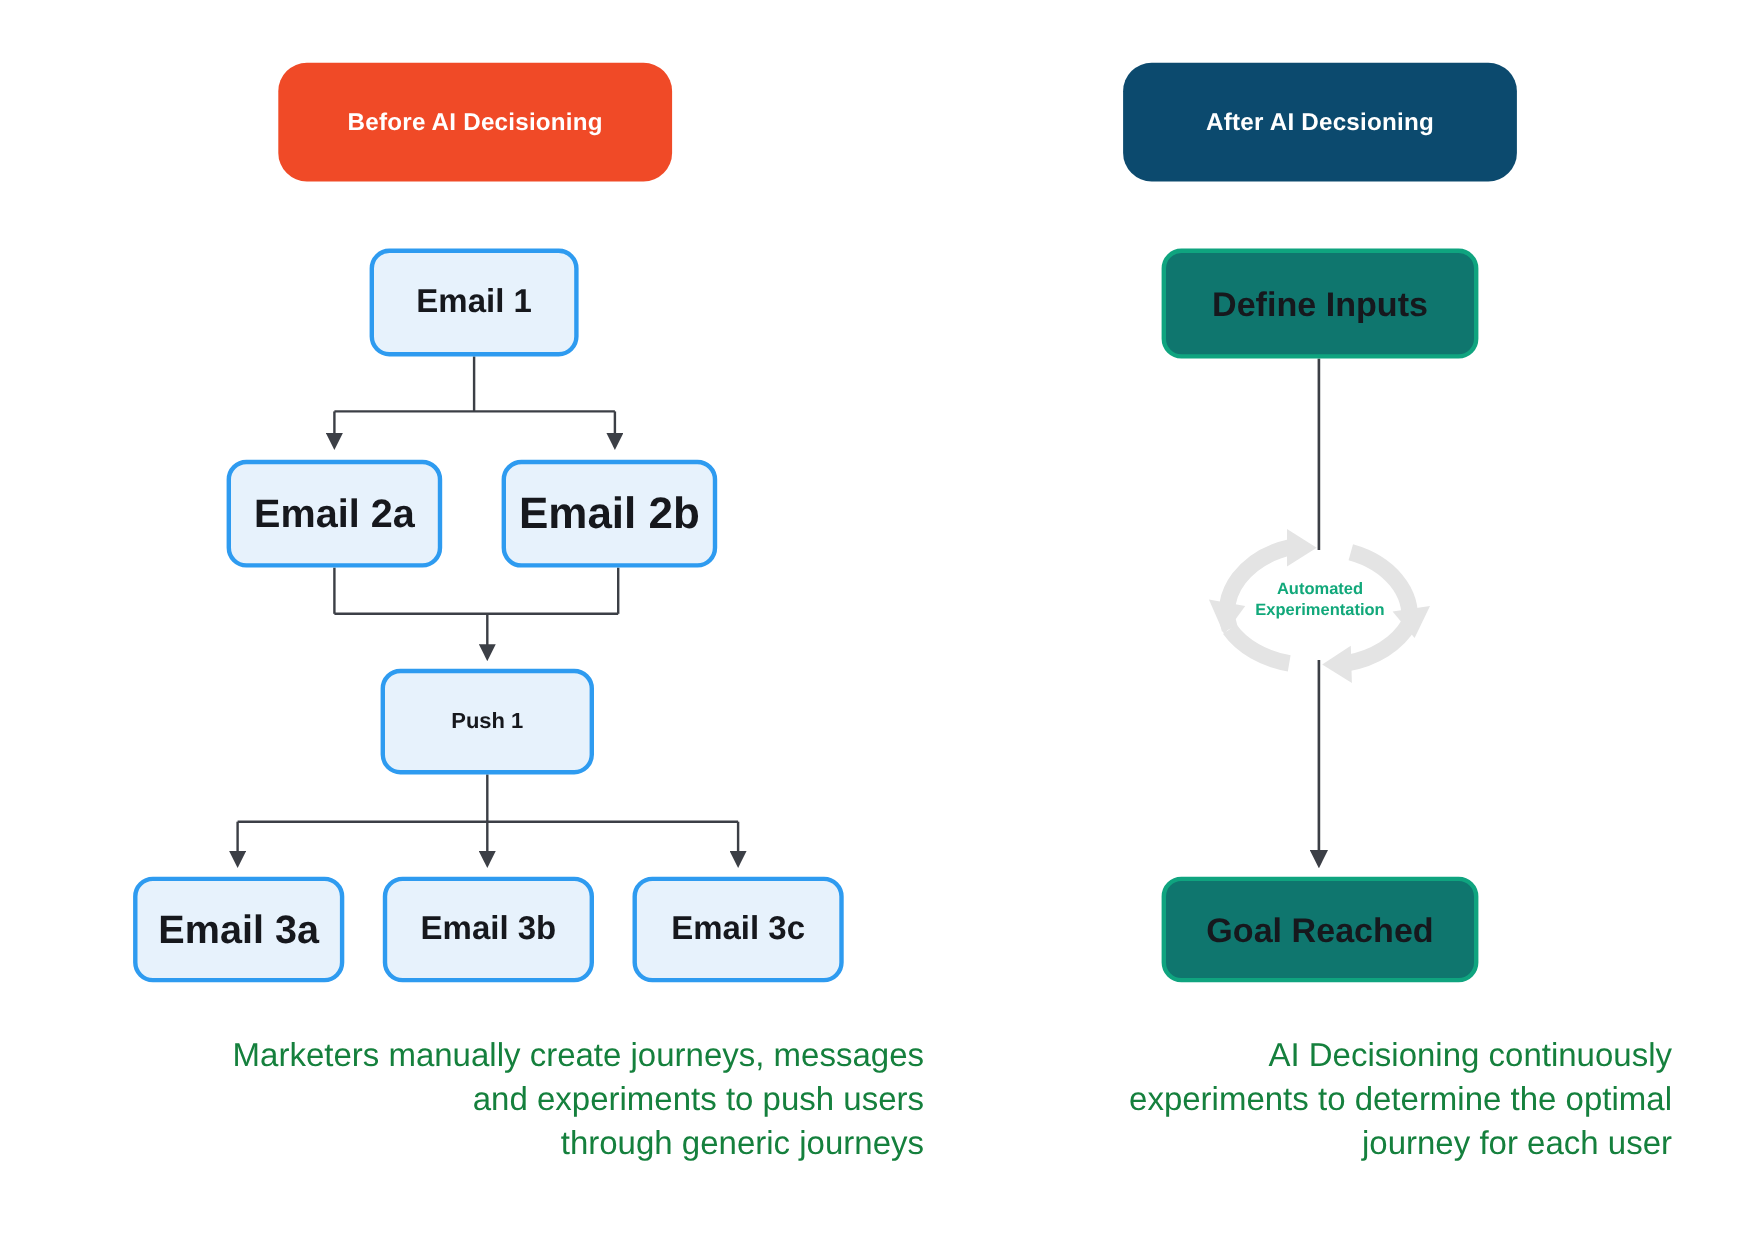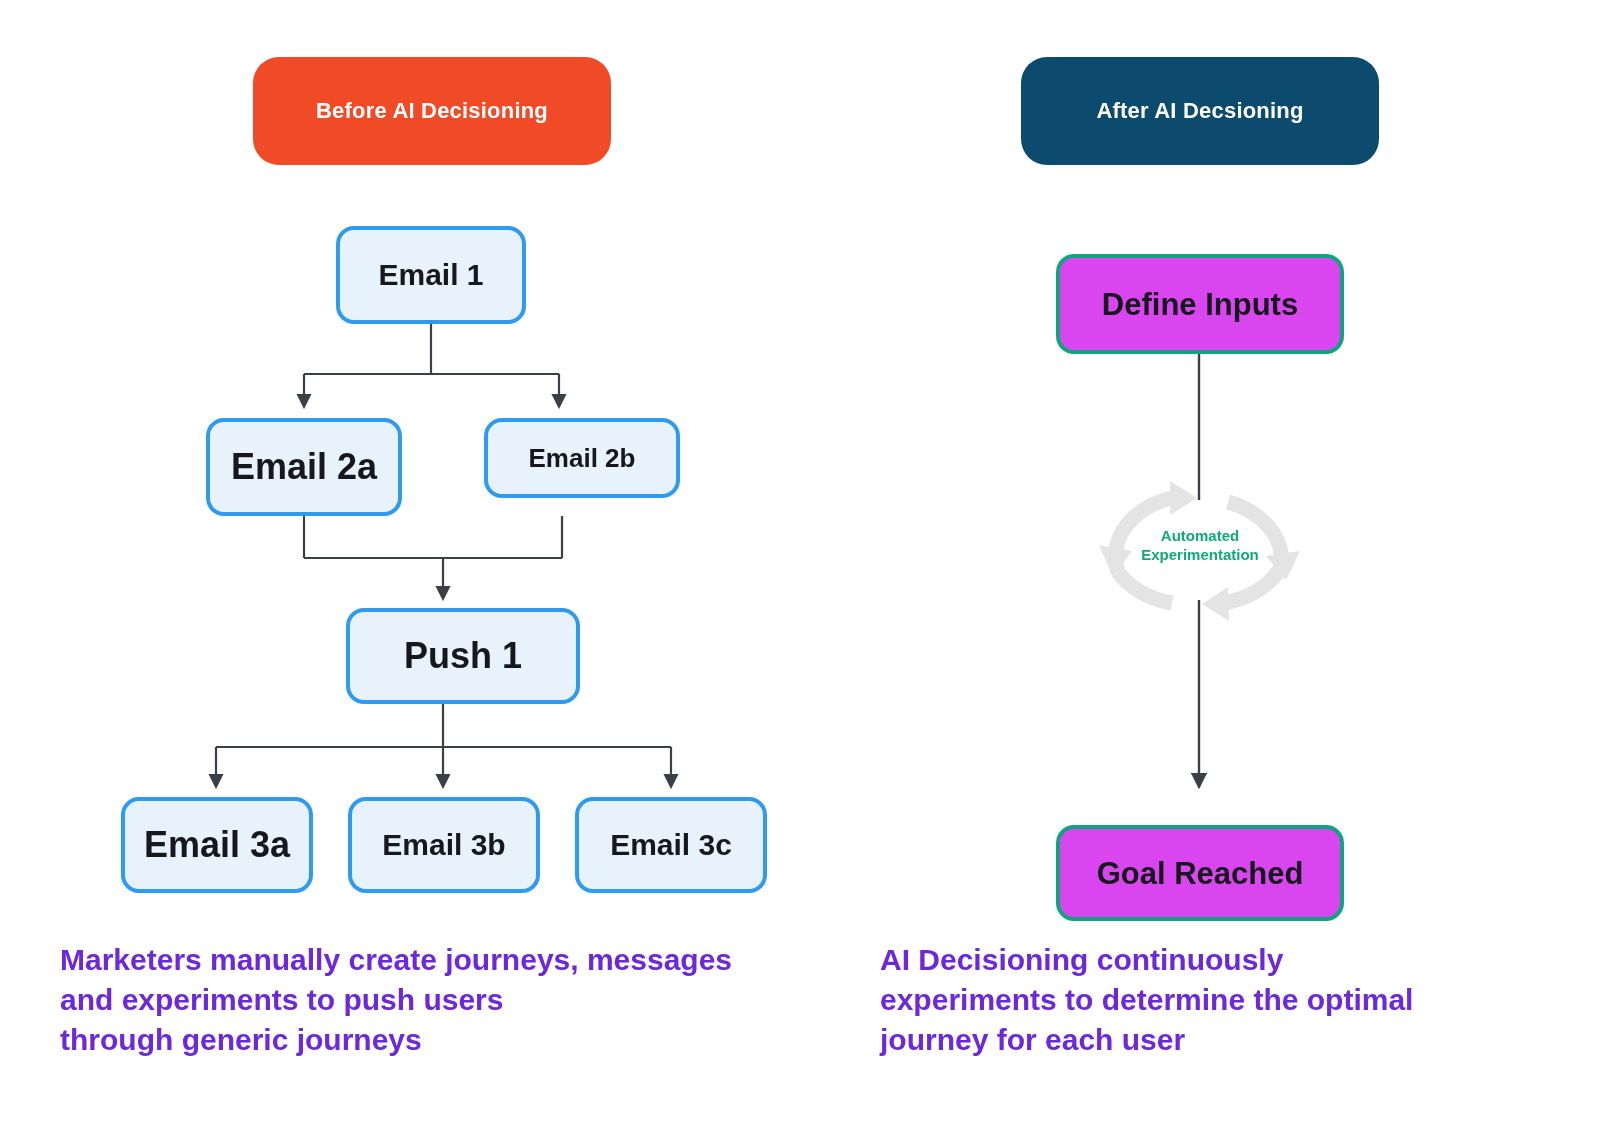"Define Inputs" .node.green { background: #d946ef -> #0f766e; margin-top: 28px -> none }
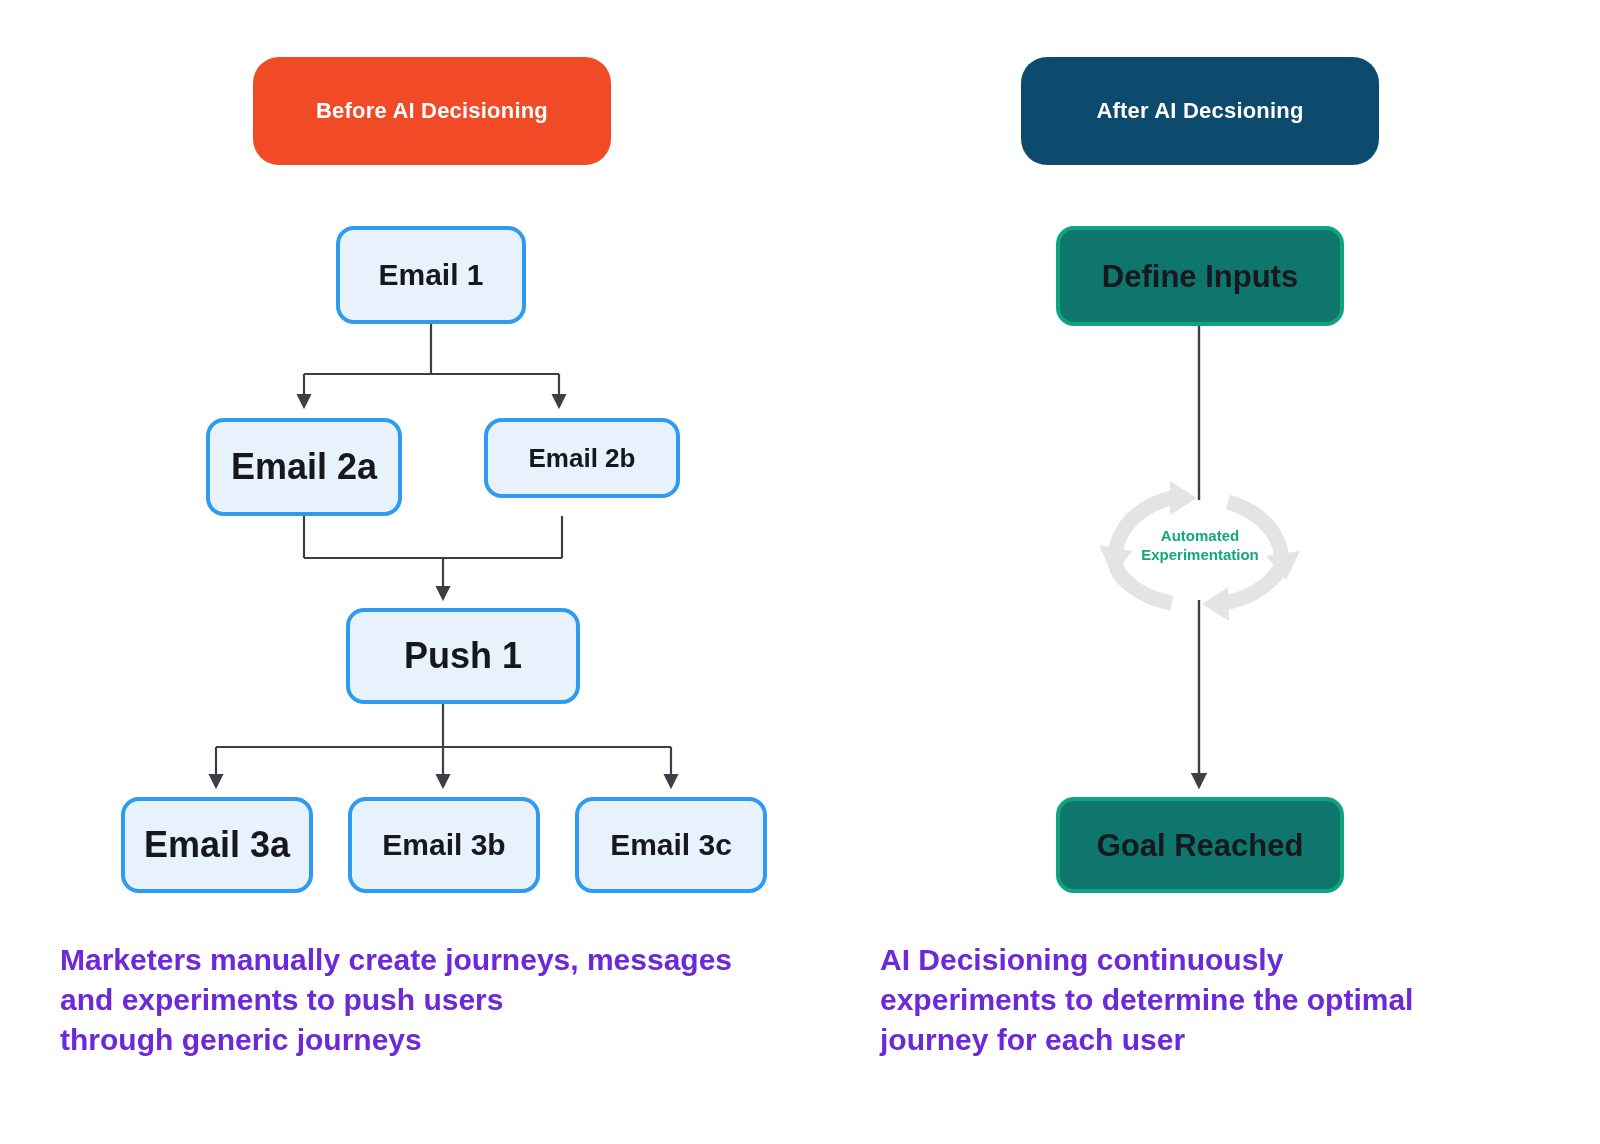"Email 2b" .n-email2b { font-size: 26px -> 40px; height: 80px -> 98px; left: 484px -> 456px }
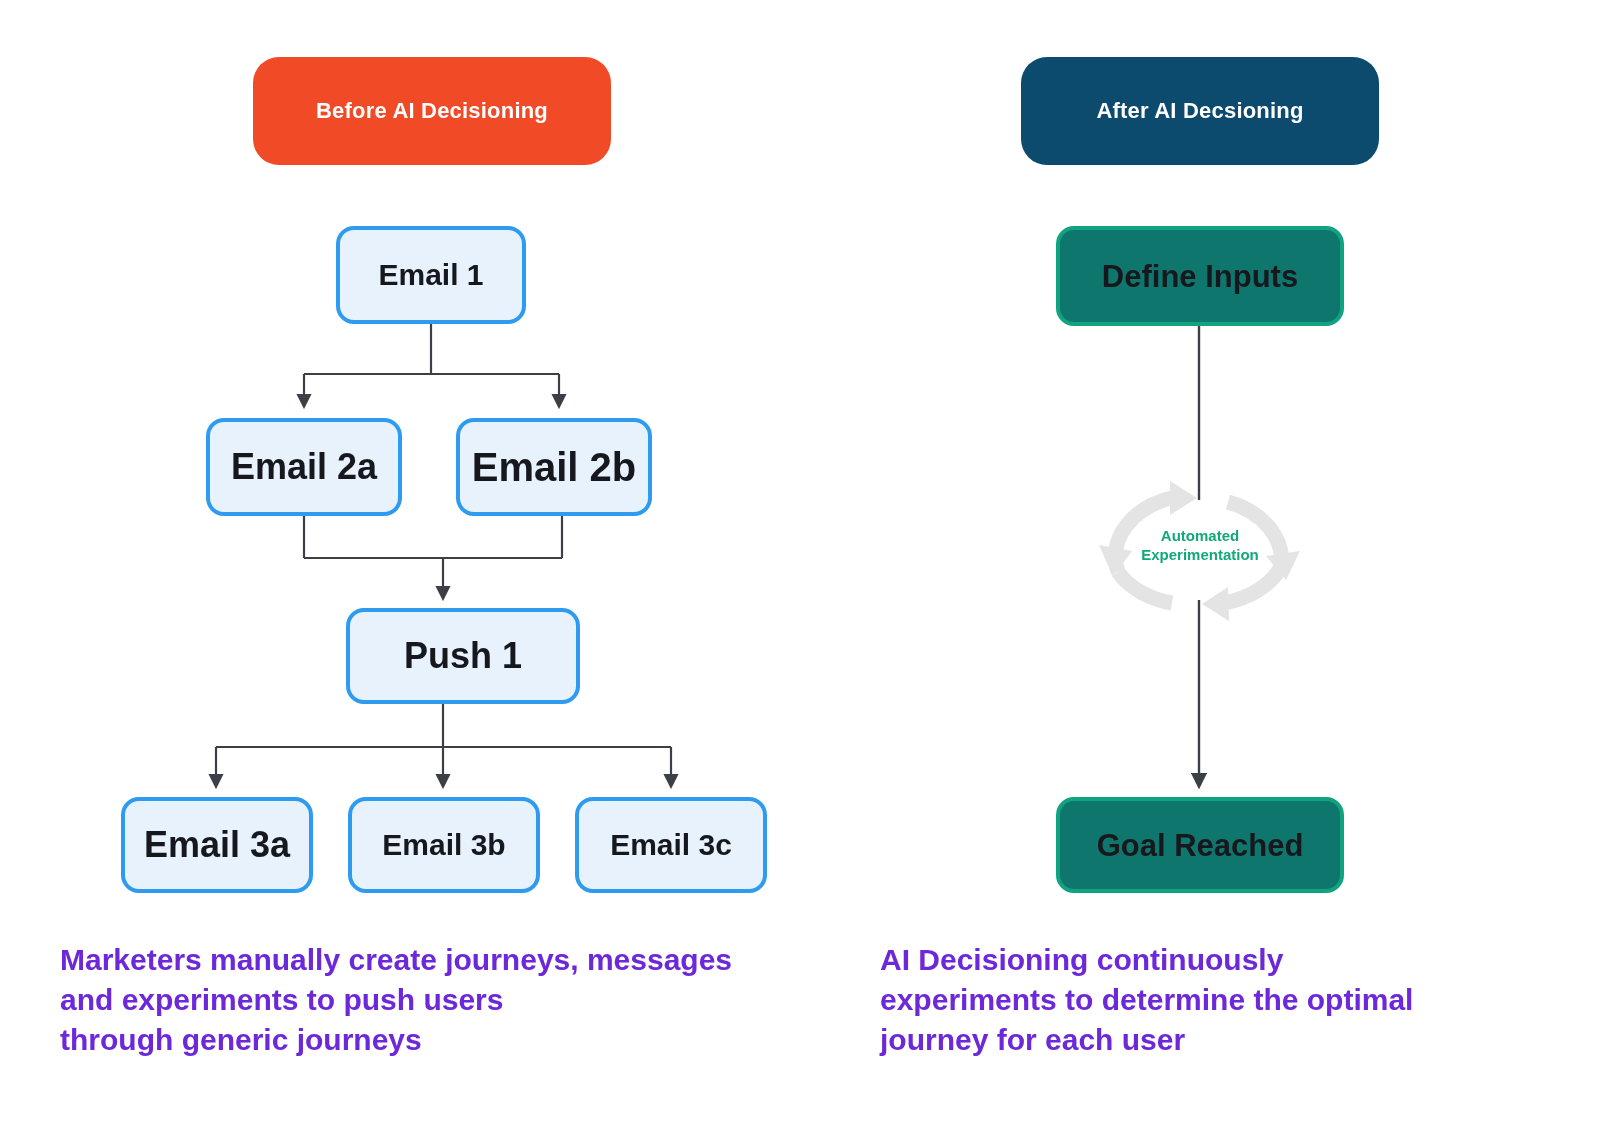"Push 1" .n-push1 { font-size: 36px -> 20px; width: 234px -> 194px }
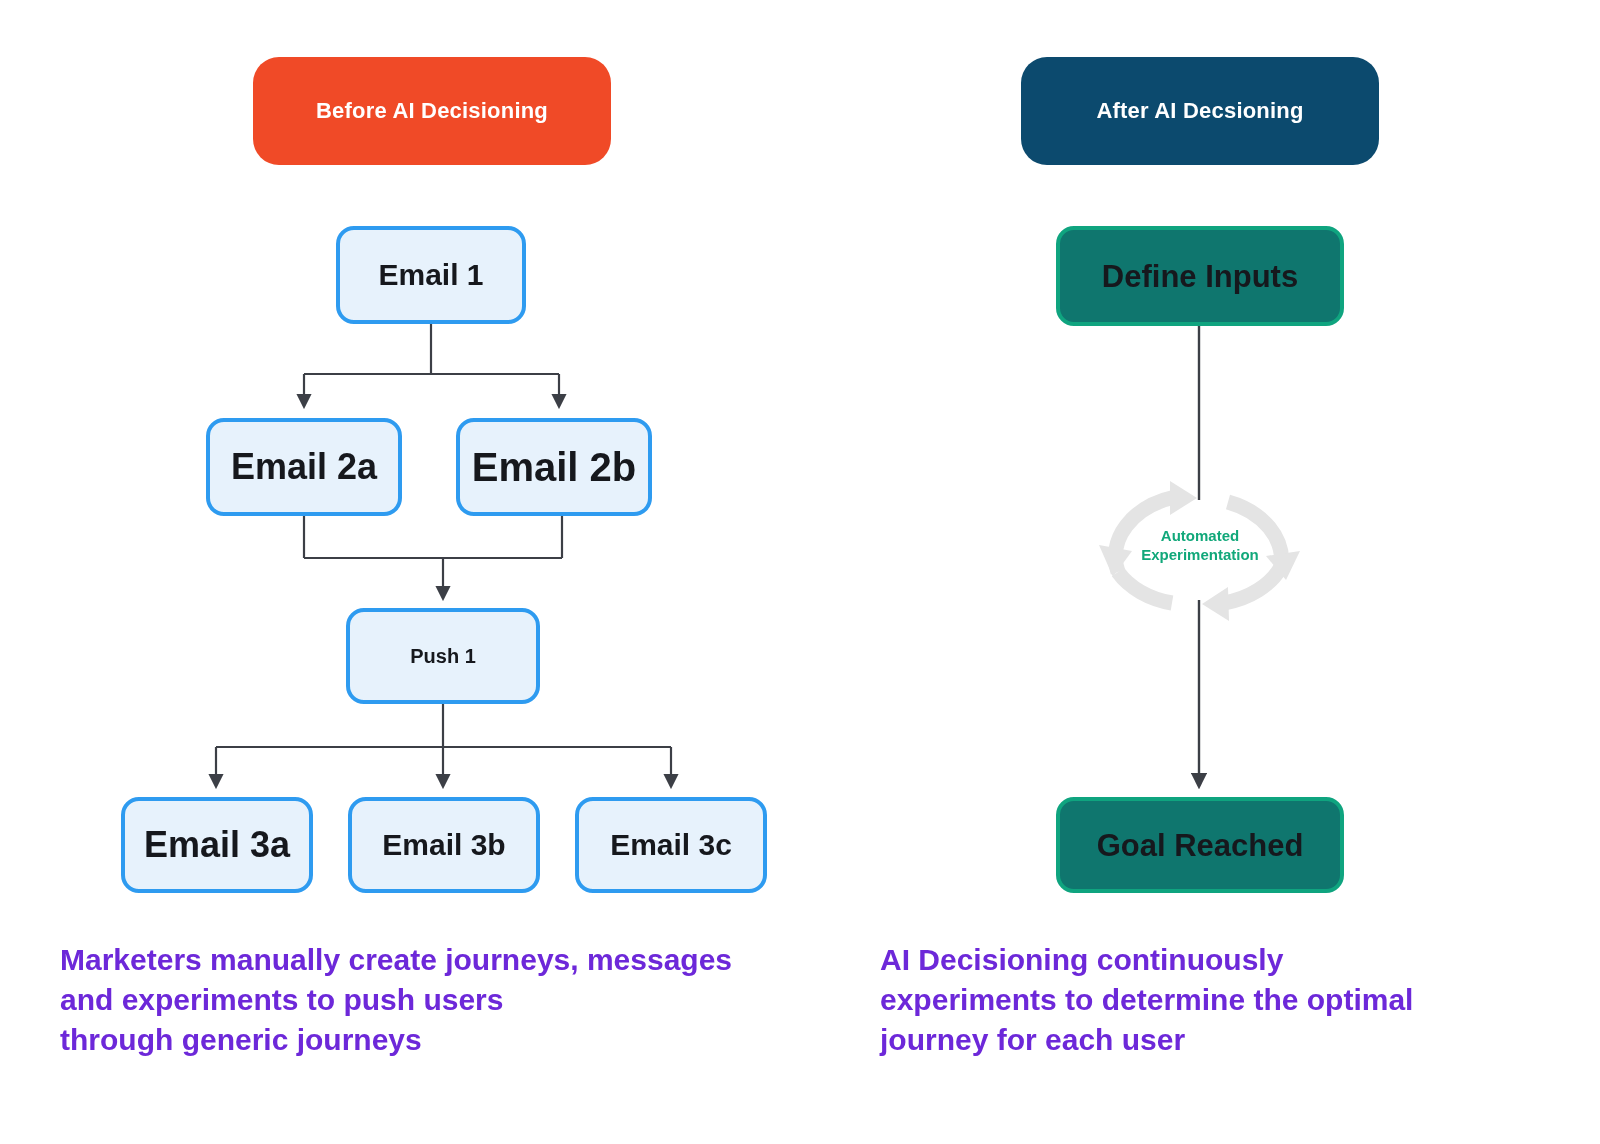"Marketers manually create journeys," .caption { color: #6d28d9 -> #15803d; font-weight: bold -> normal; text-align: left -> right }
